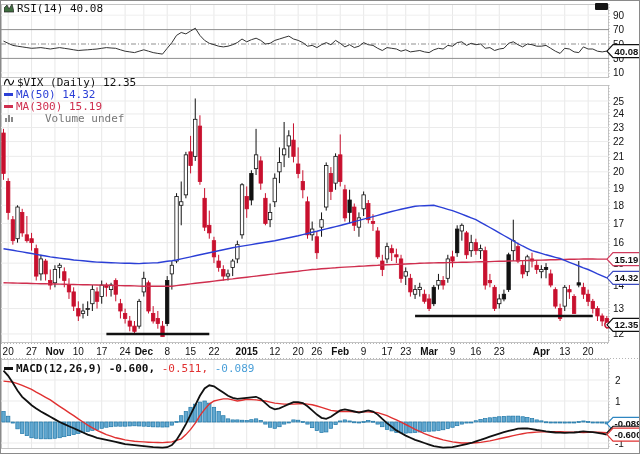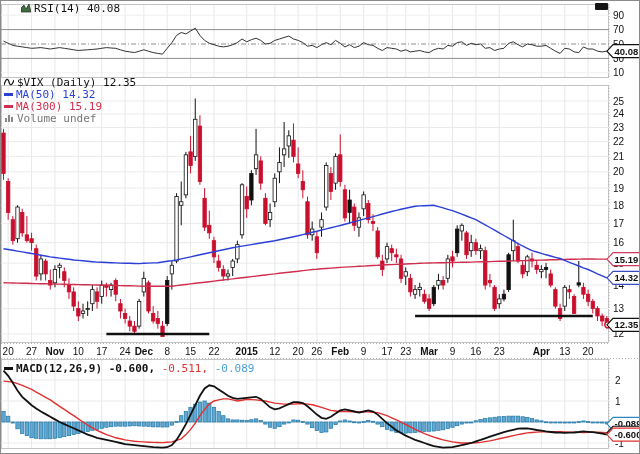"RSI(14) 40.08" div.lg { left: 20px -> 3px }
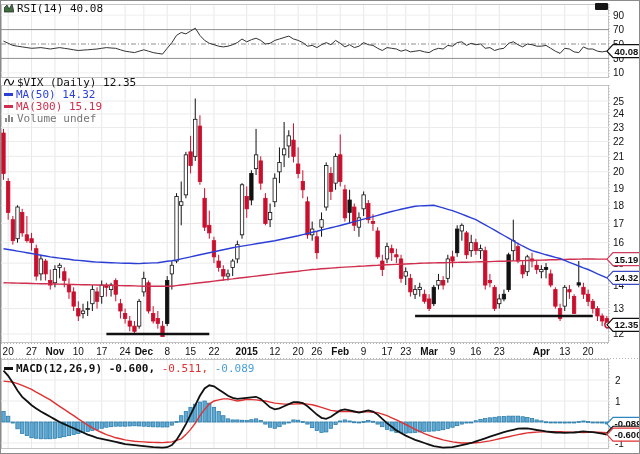"Volume undef" .c-vol { gap: none -> 28px }
